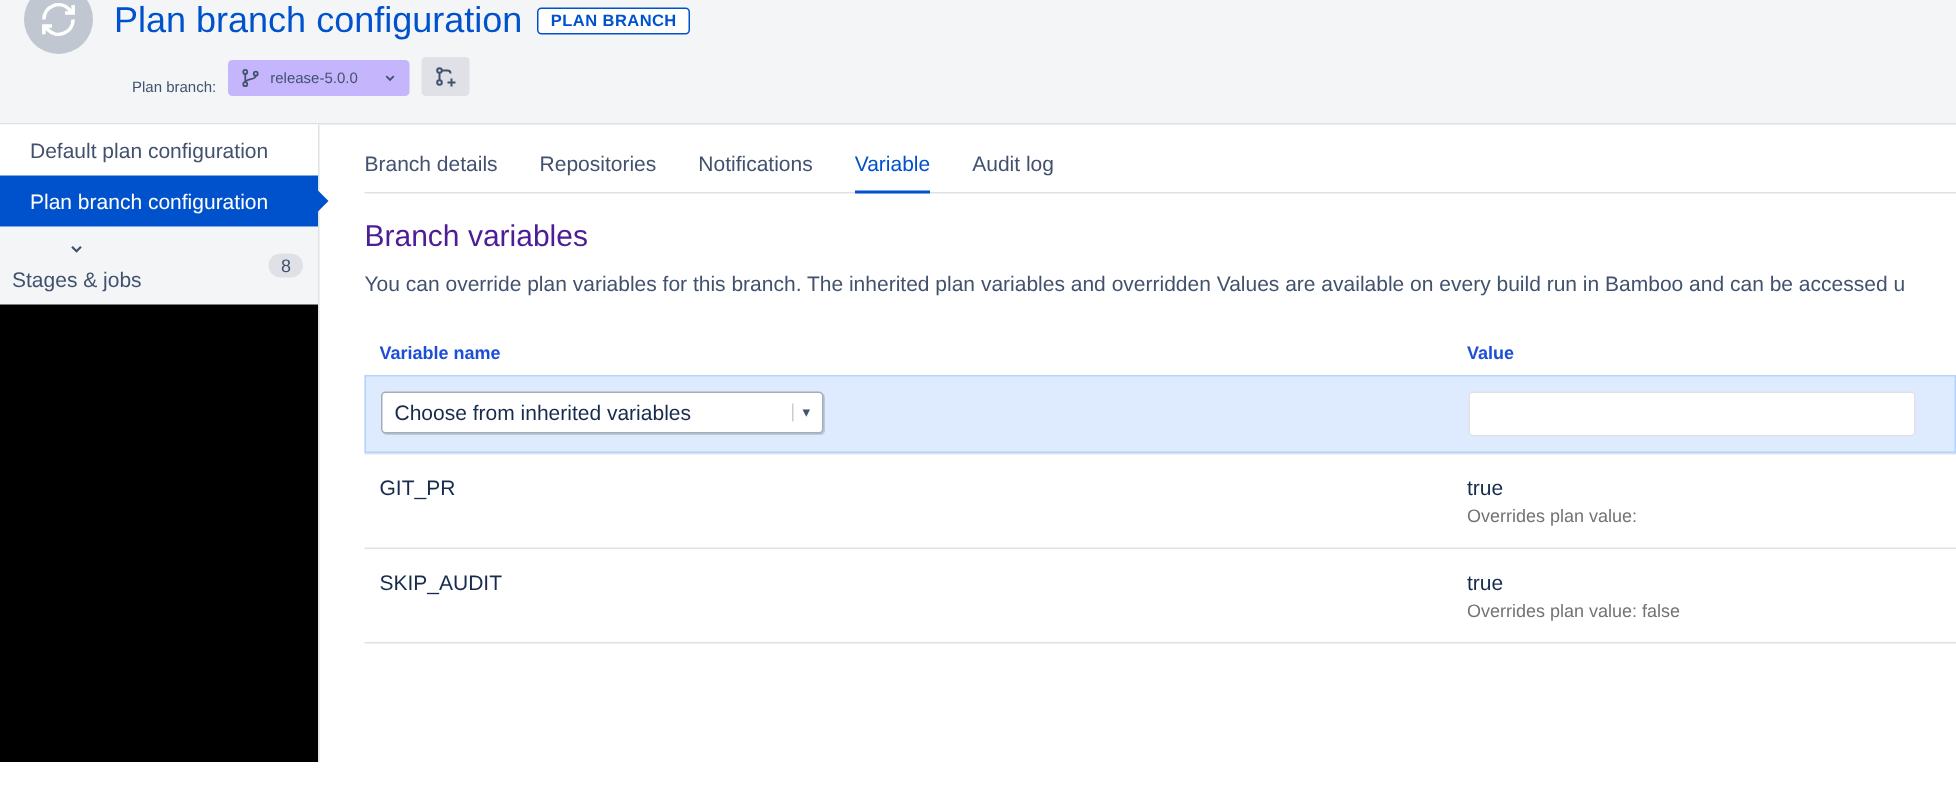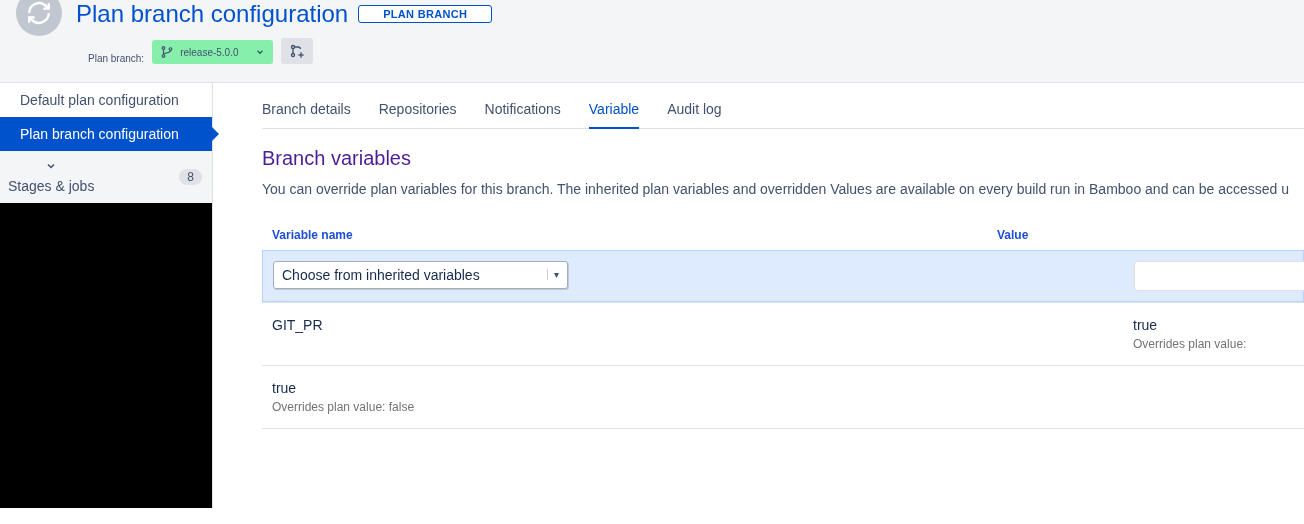"PLAN BRANCH" .plan-badge { padding: 2px 24px -> 2px 8px }
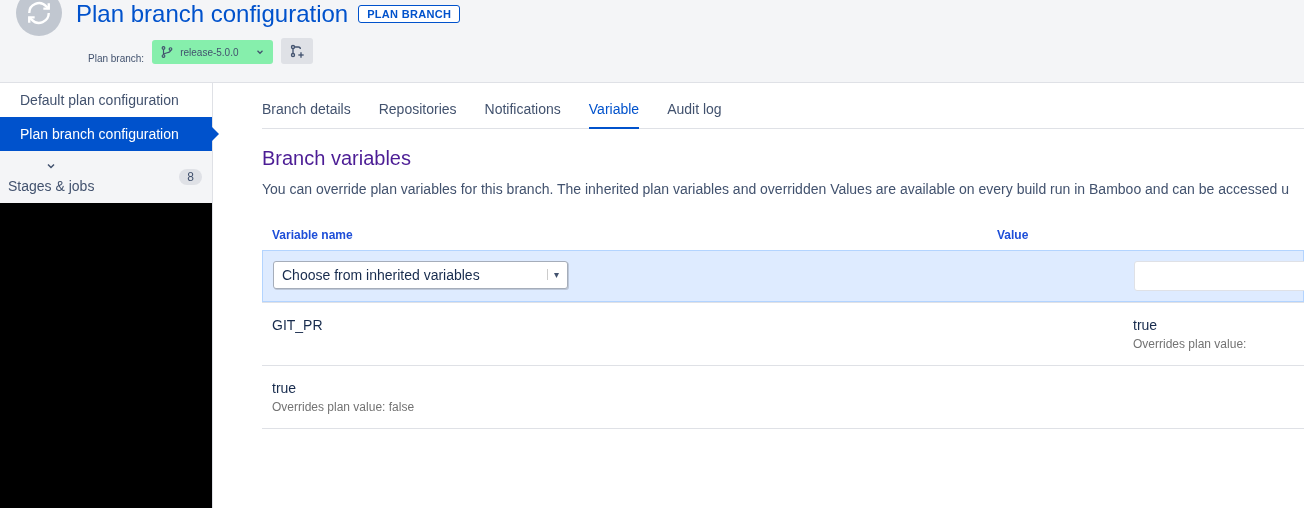"release-5.0.0" .branch-select { background: #86efac -> #c4b5fd }
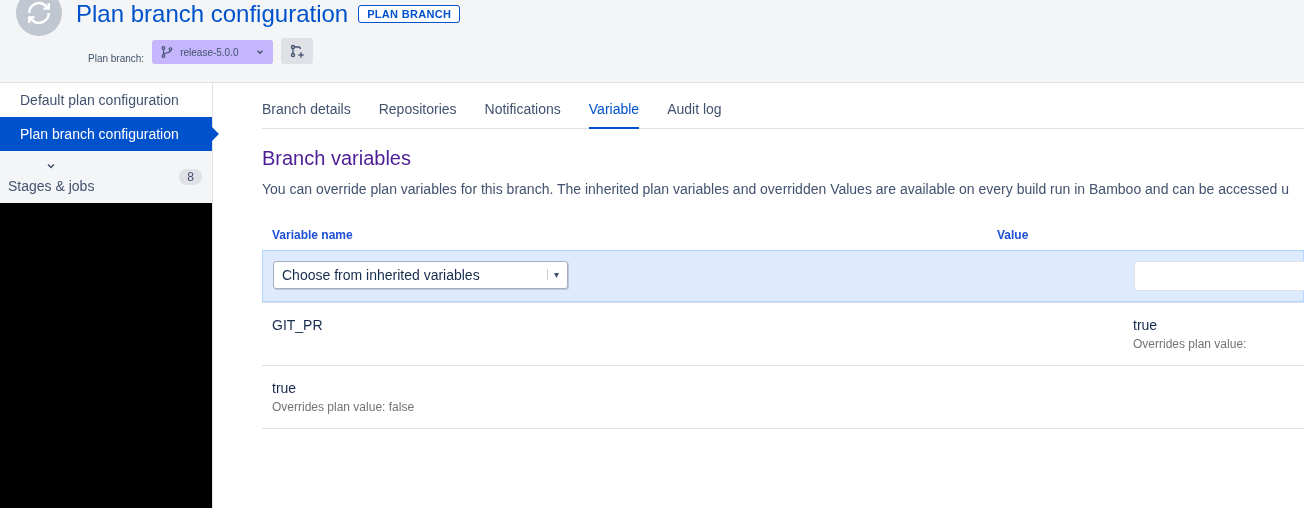"Default plan configuration" .layout { gap: 19px -> none }
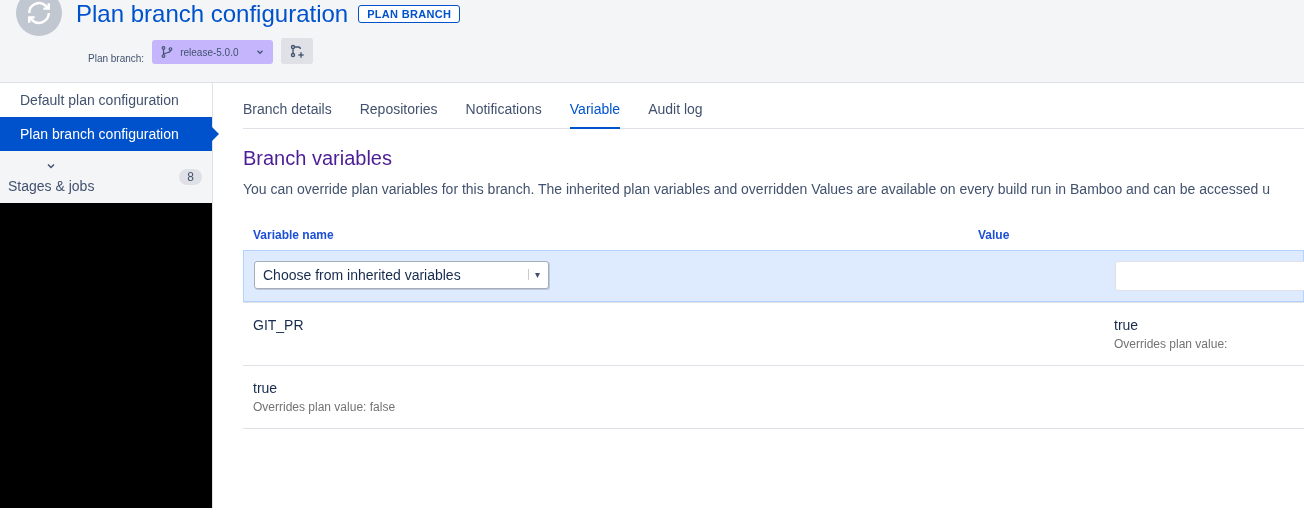"Choose from inherited variables" .var-row .name-cell { width: 861px -> 725px }
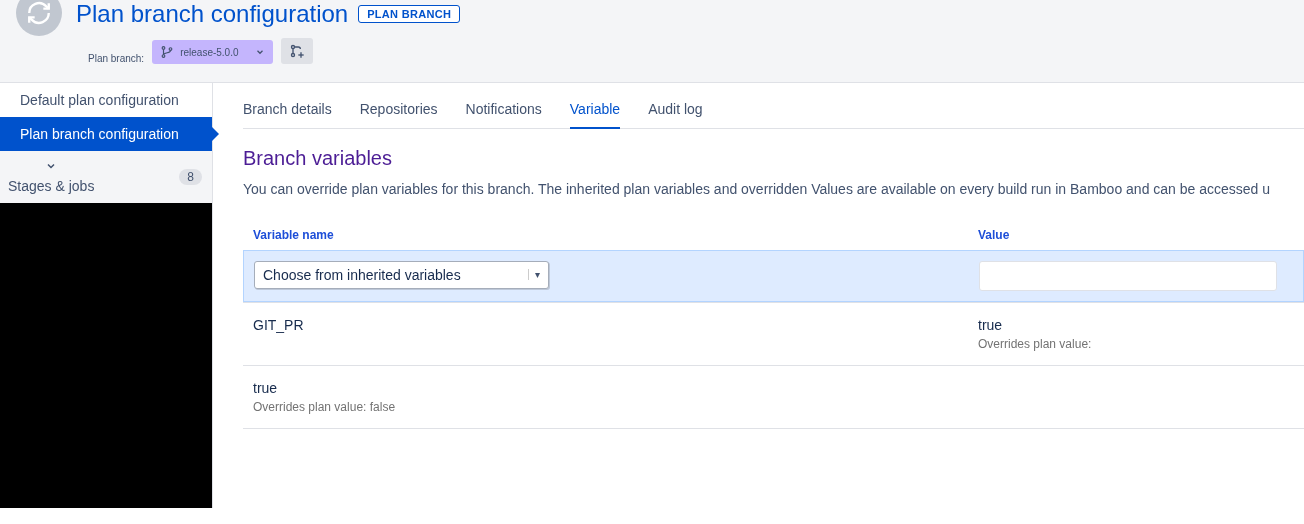"SKIP_AUDIT" div.name-cell { html: none -> <div>SKIP_AUDIT</div> }
